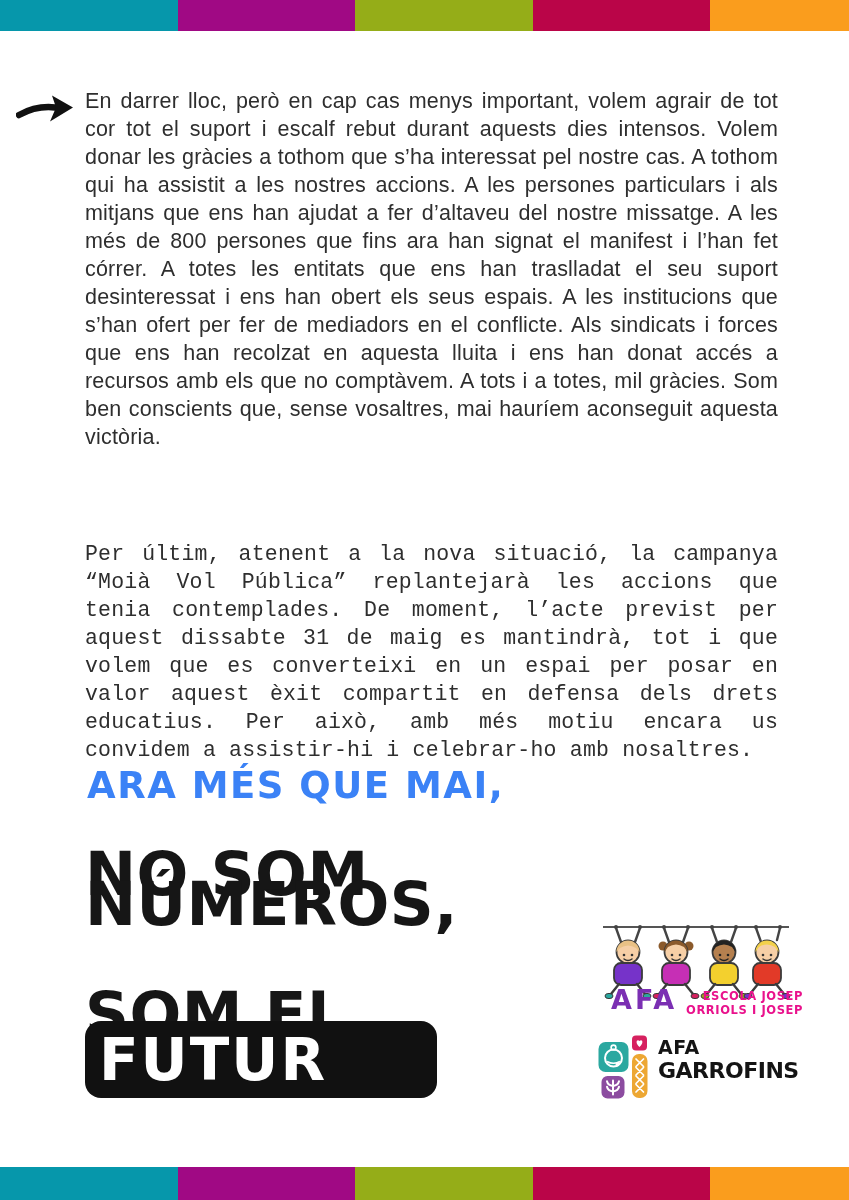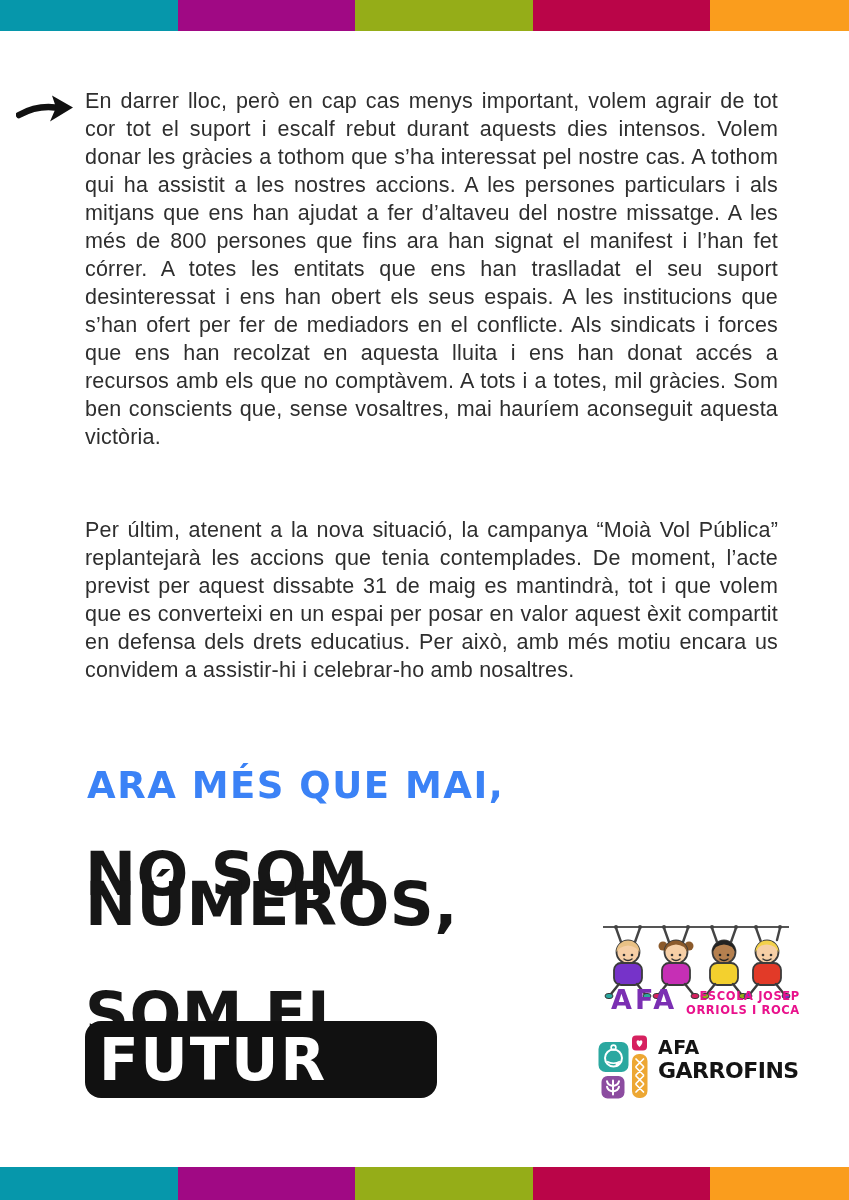"Per últim, atenent a la" .para.p2 { font-family: none -> Liberation Mono, monospace; top: 516px -> 540px }
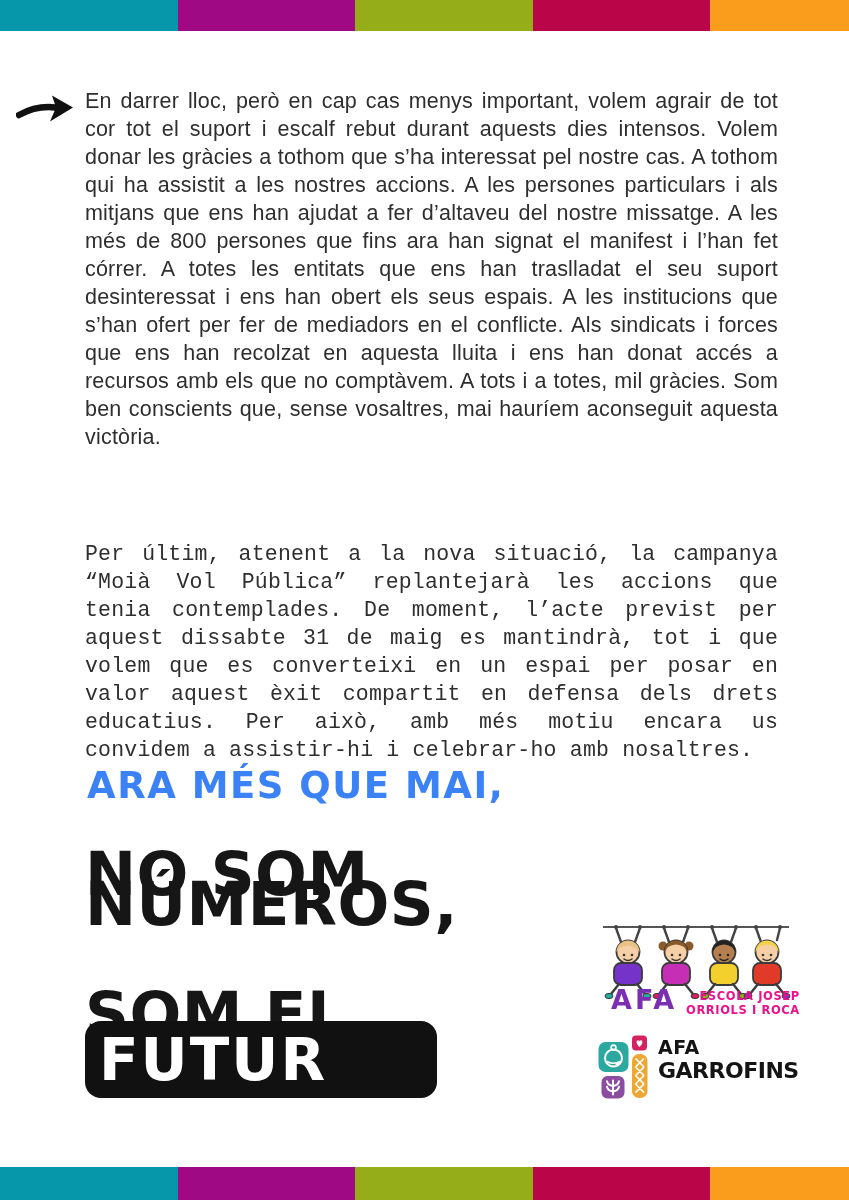"ORRIOLS I ROCA" div { text: ROCA -> JOSEP }
